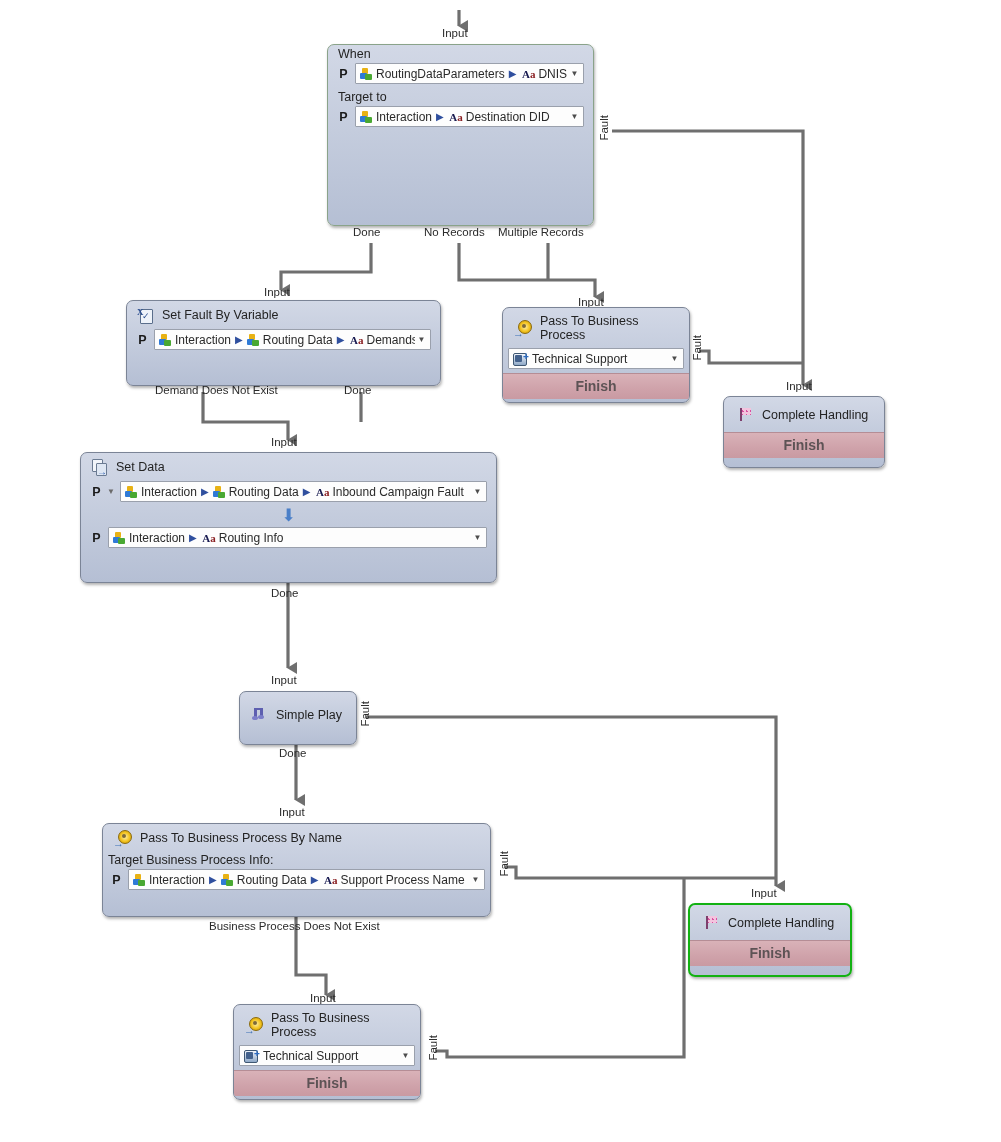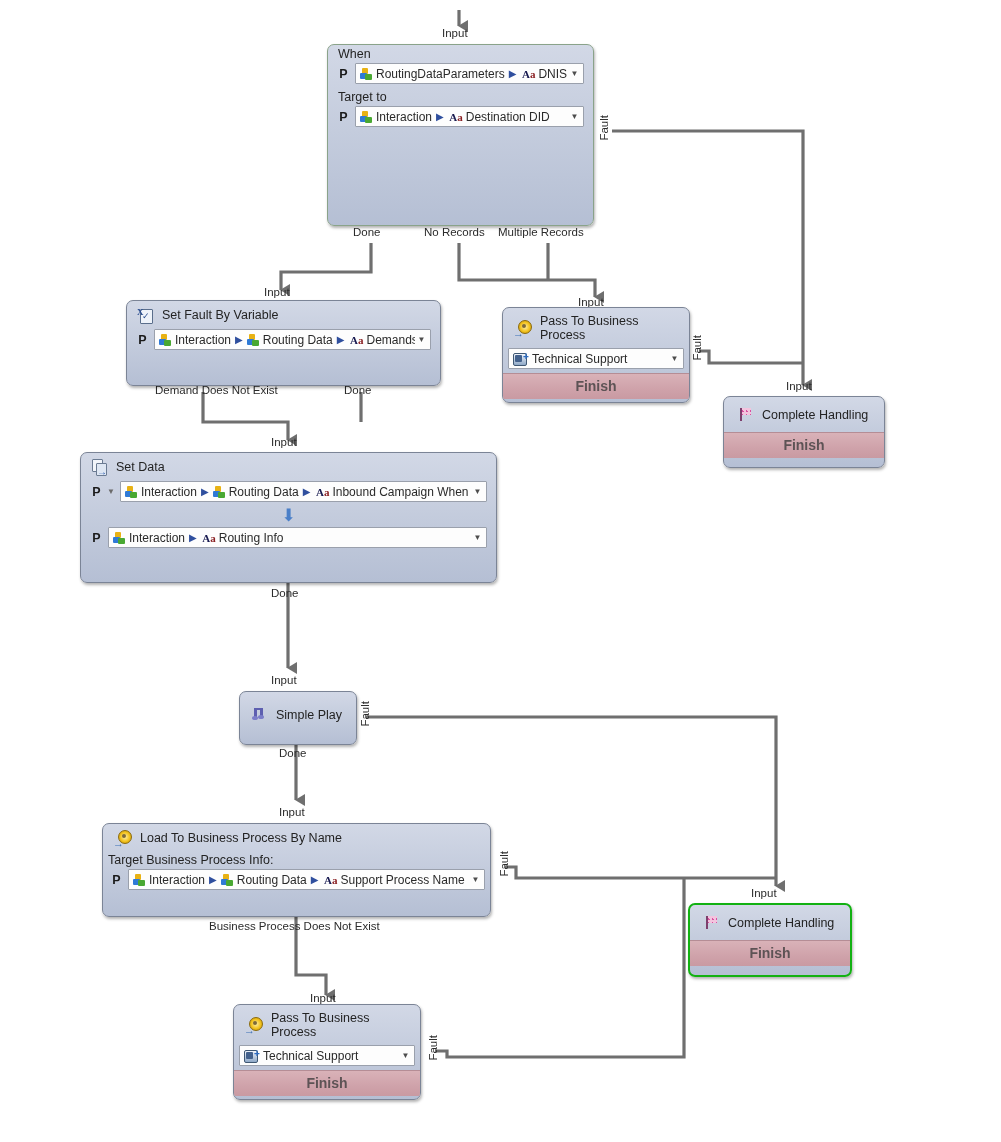"Inbound Campaign When" span { text: When -> Fault }
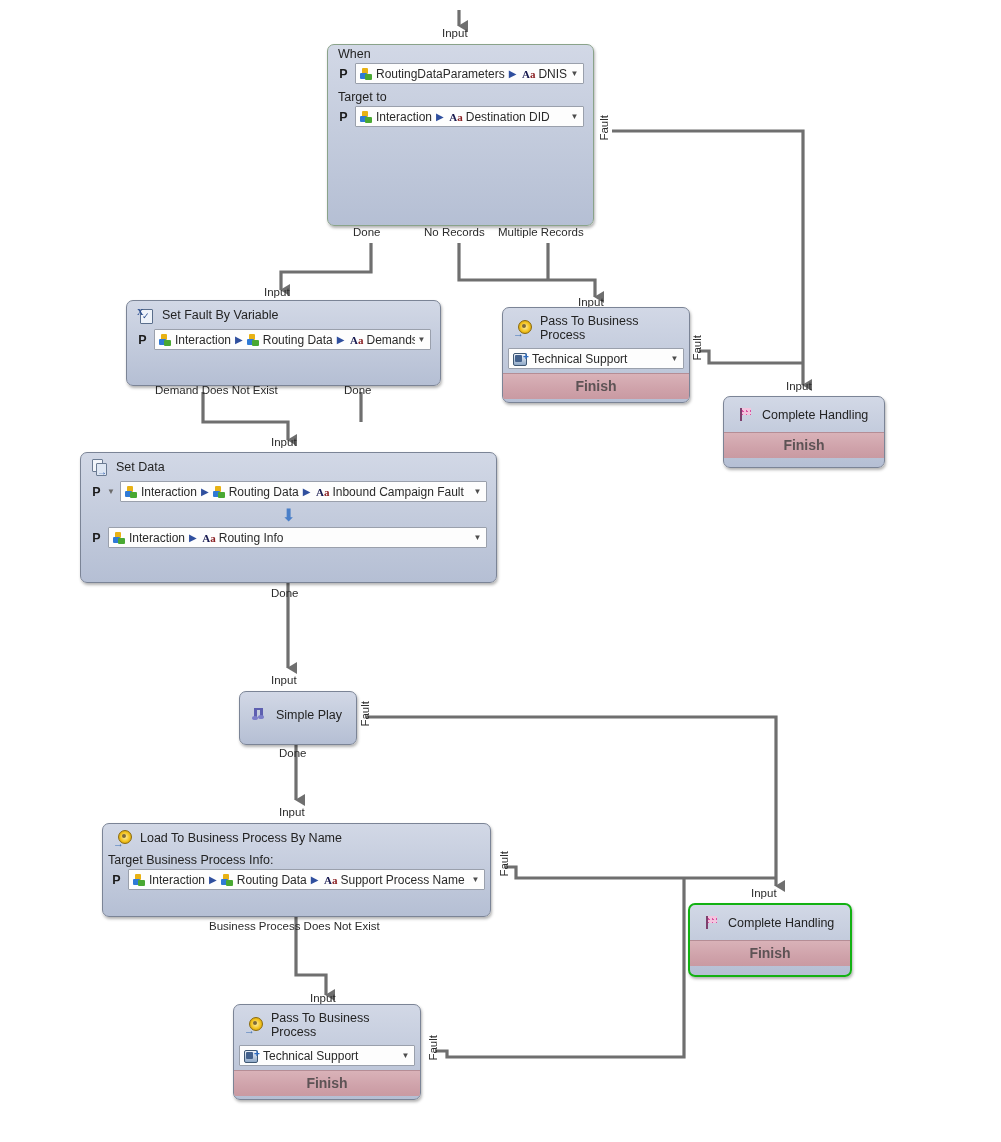"Load To Business Process By" span.tl { text: Load -> Pass }
